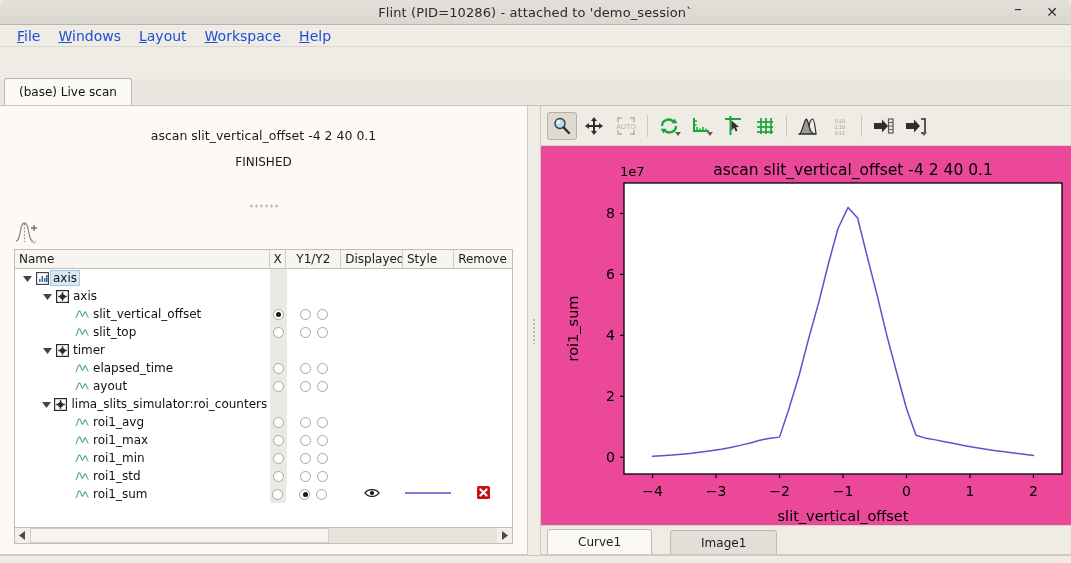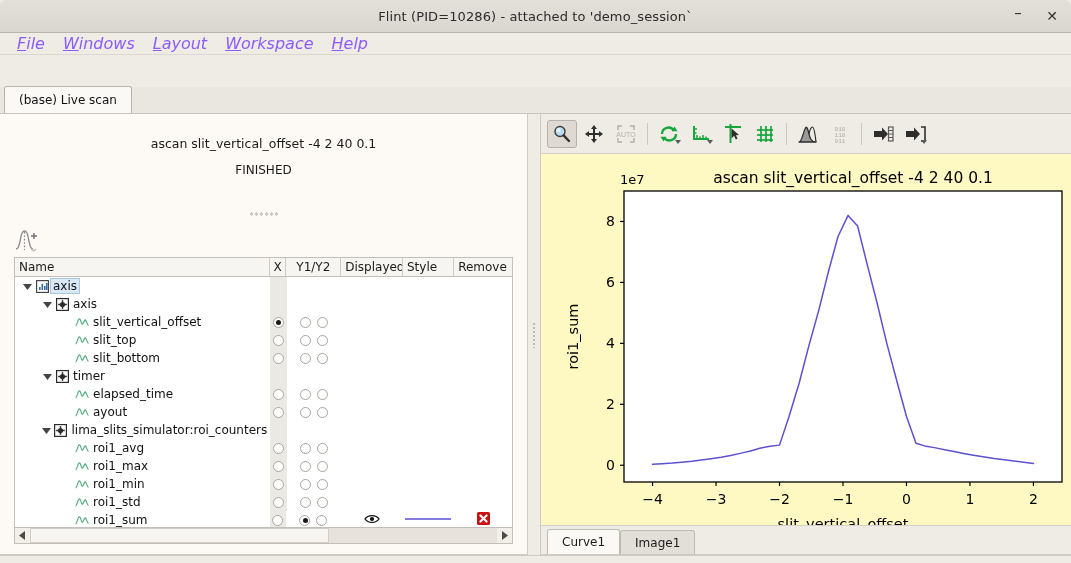"Flint (PID=10286) - attached to" .titlebar { height: 33px -> 25px }
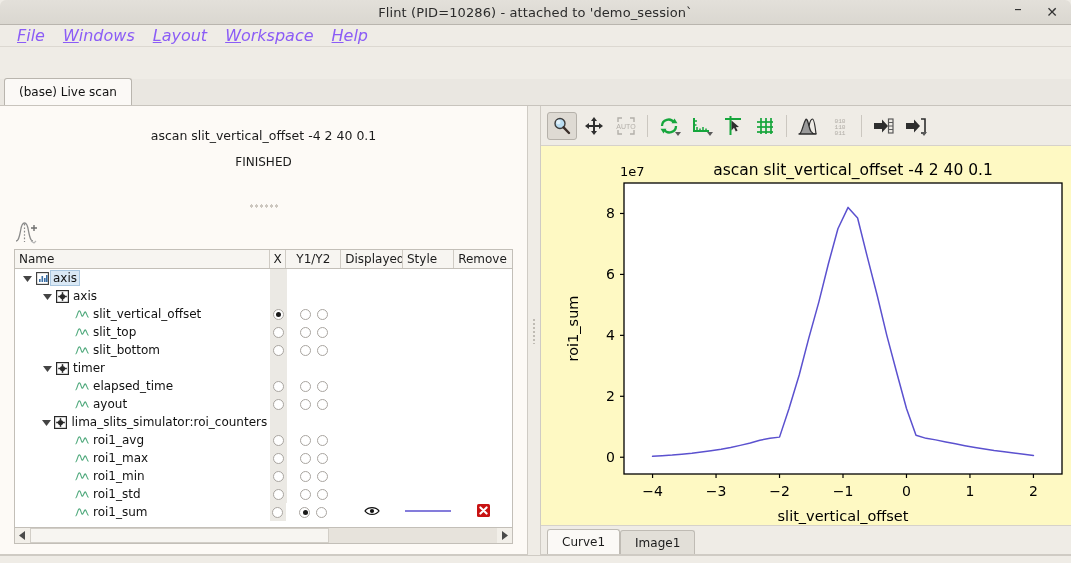"File" .menu-item { color: #8b5cf6 -> #1d4ed8; font-size: 16px -> 14px; font-style: italic -> none }
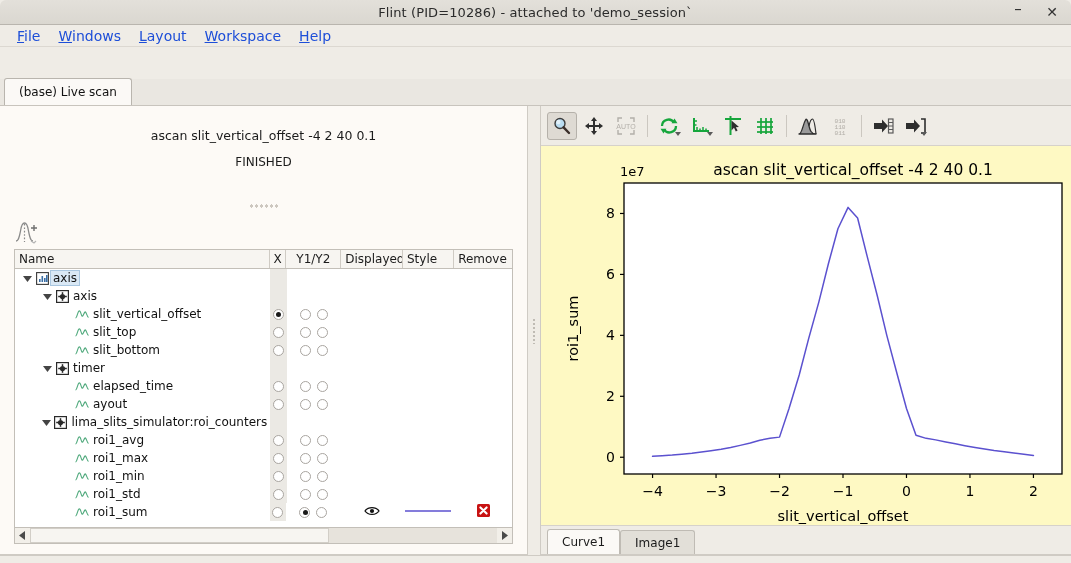"1e7" .plot-area { background: #fef9c3 -> #ec4899 }
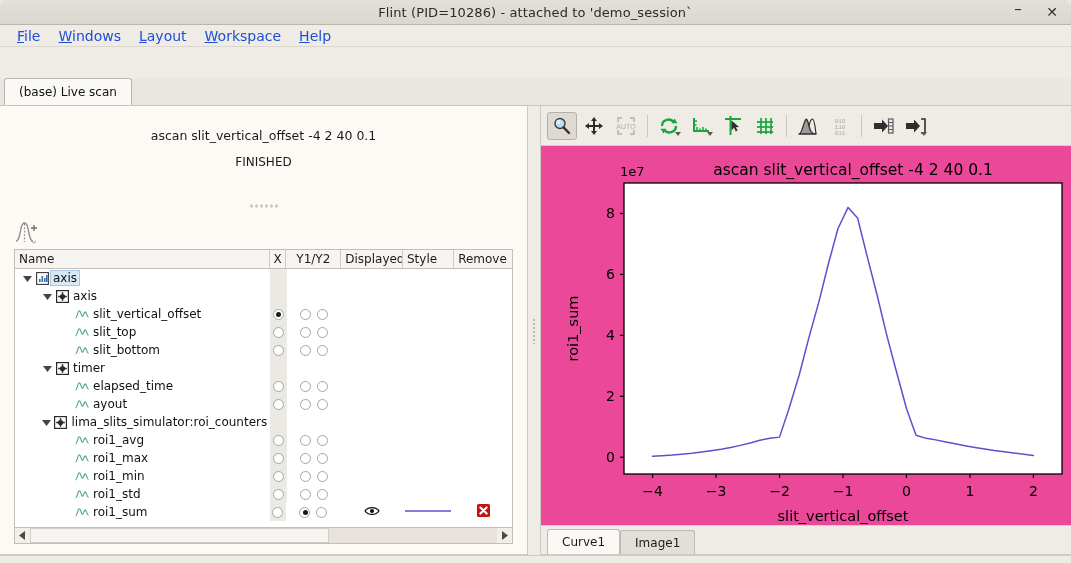"slit_bottom" div.row { html: <div> <div> <span></span> <span></span> <span> <svg> <path></path> </svg> </span> <span>slit_bottom</span> </div> <div> <span></span> </div> <div> <span></span> <span></span> </div> <div></div> <div></div> <div></div> </div> -> none }
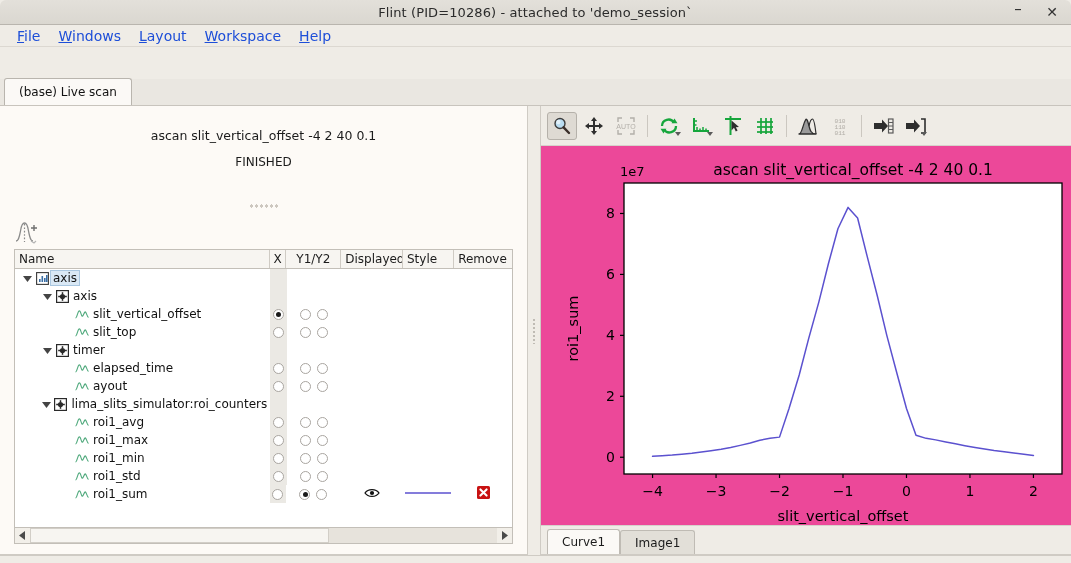"Curve1" .btab { margin-right: 0 -> 18px; padding: 0 14px -> 0 30px }
